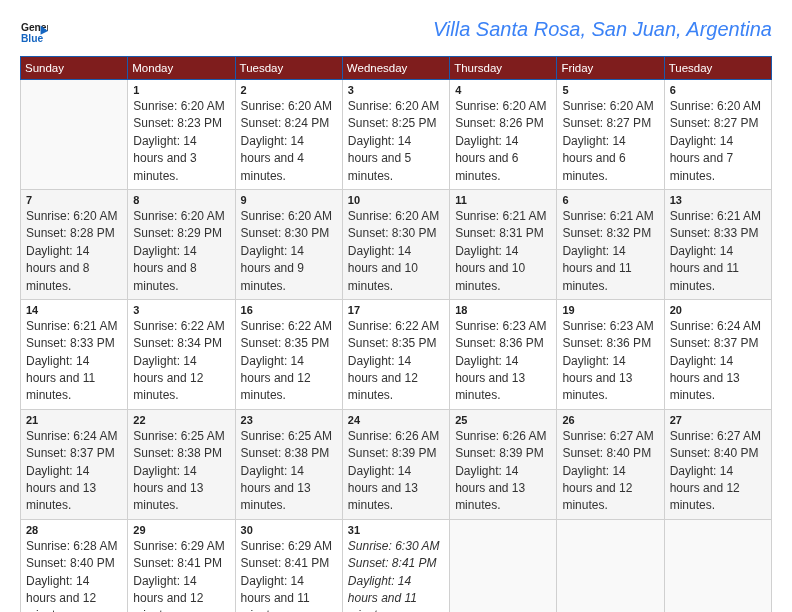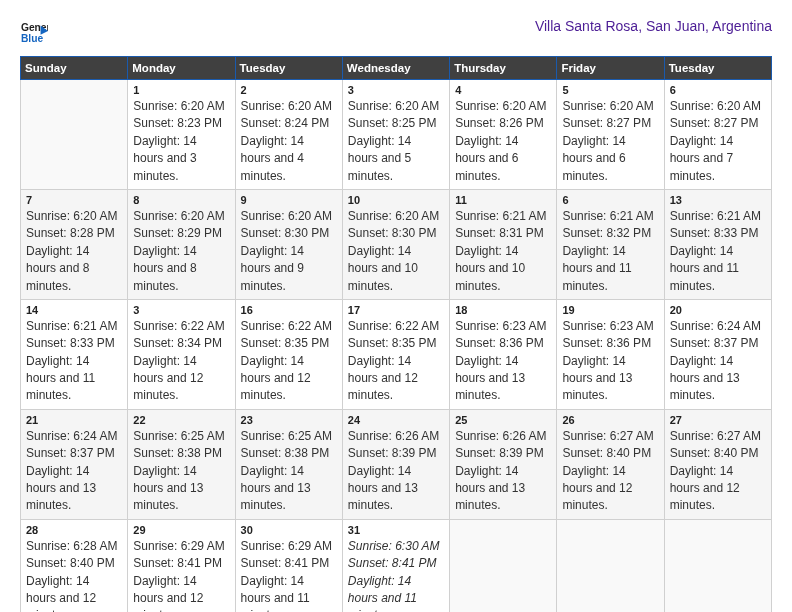"Villa Santa Rosa, San Juan," .subtitle { color: #4c1d95 -> #3b82f6; font-size: 14px -> 20px; font-style: none -> italic }
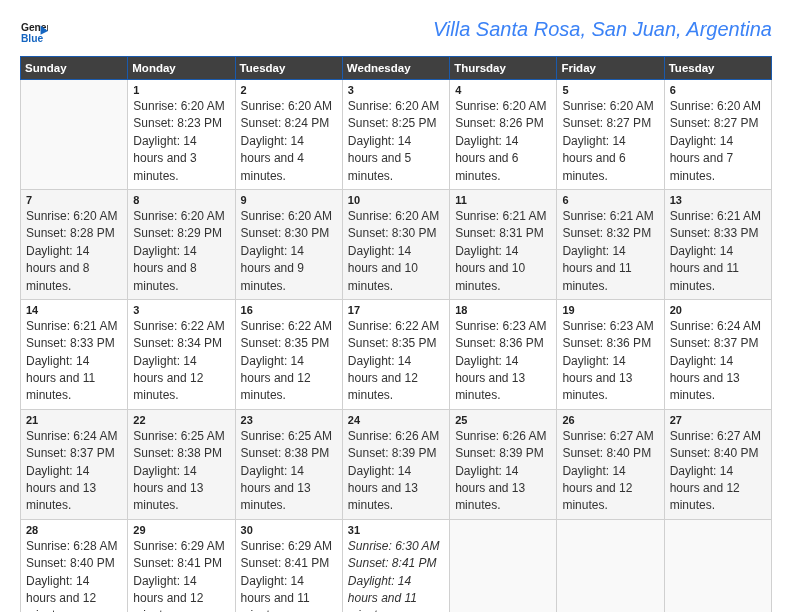"Sunday" .calendar th { background: #404040 -> #7f1d1d; font-weight: bold -> normal }
